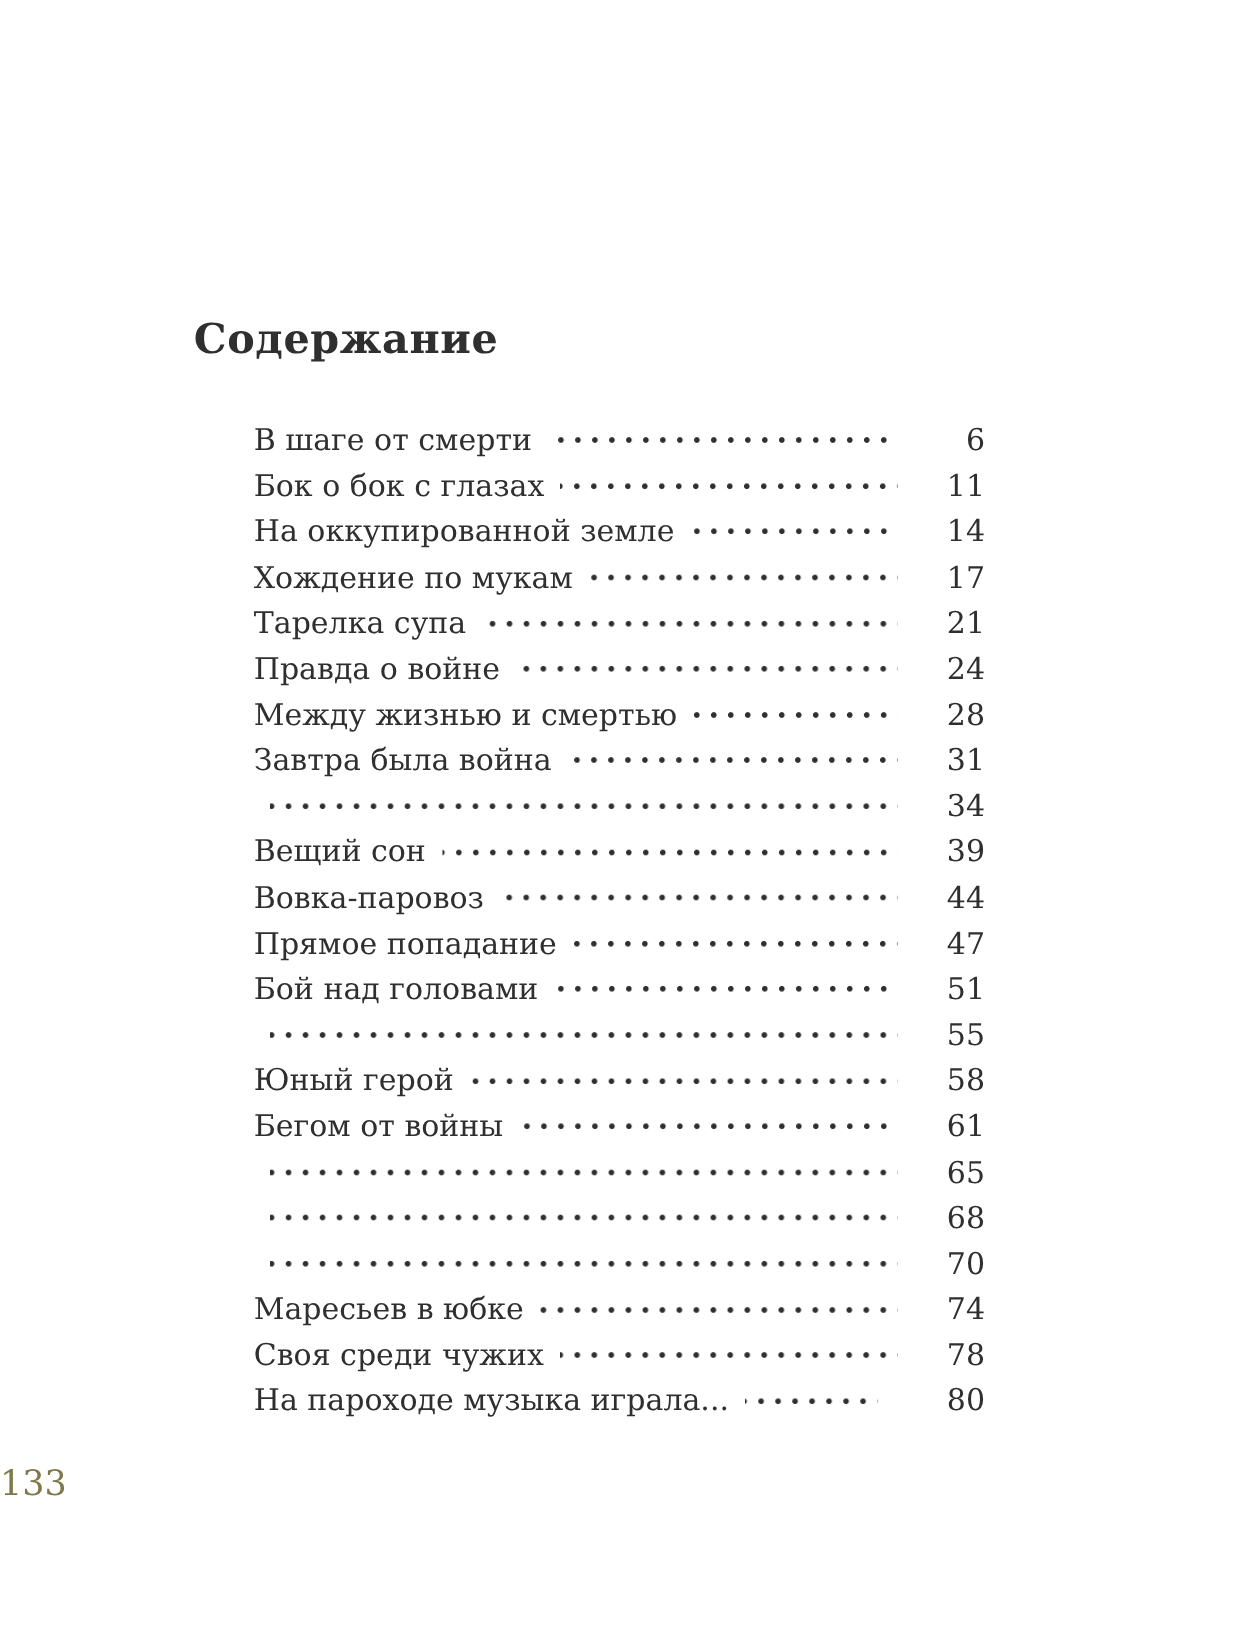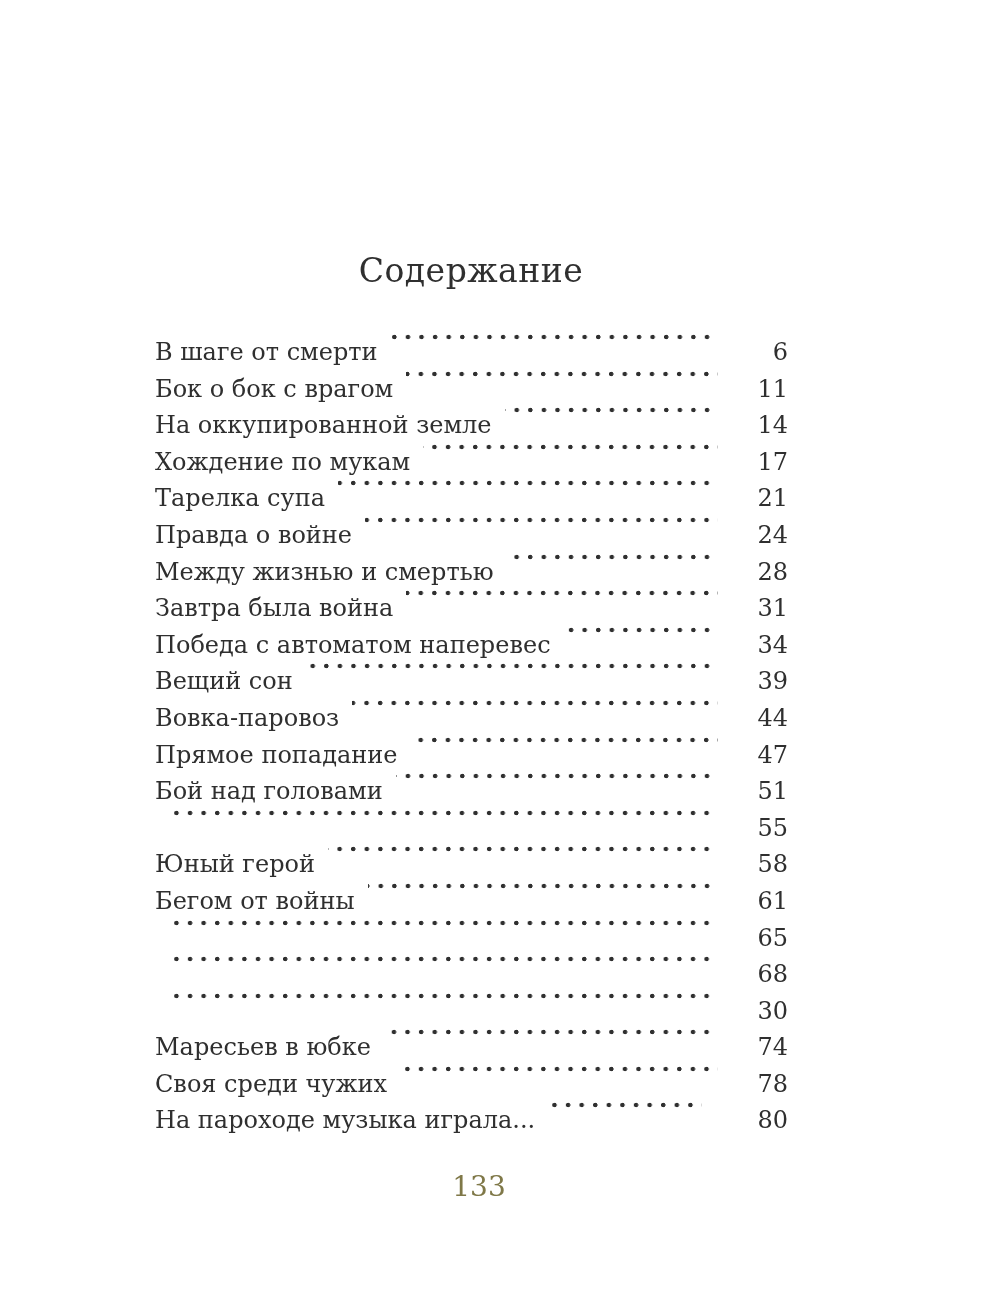"Содержание" .toc-title { font-weight: normal -> bold; text-align: center -> left }
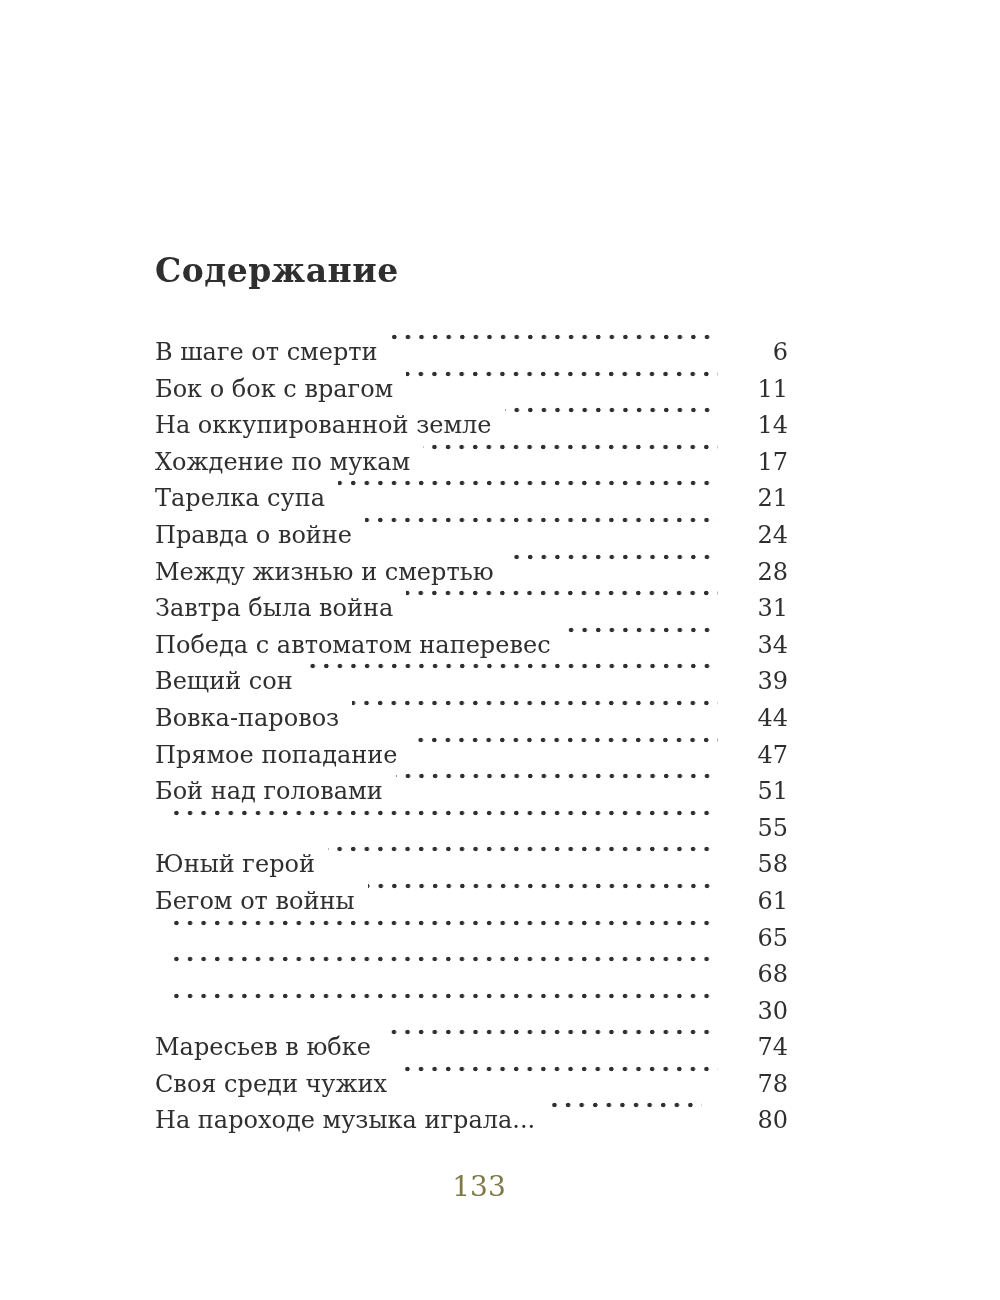"В шаге от смерти" .toc-row { align-items: flex-start -> center; margin-left: none -> 48px }
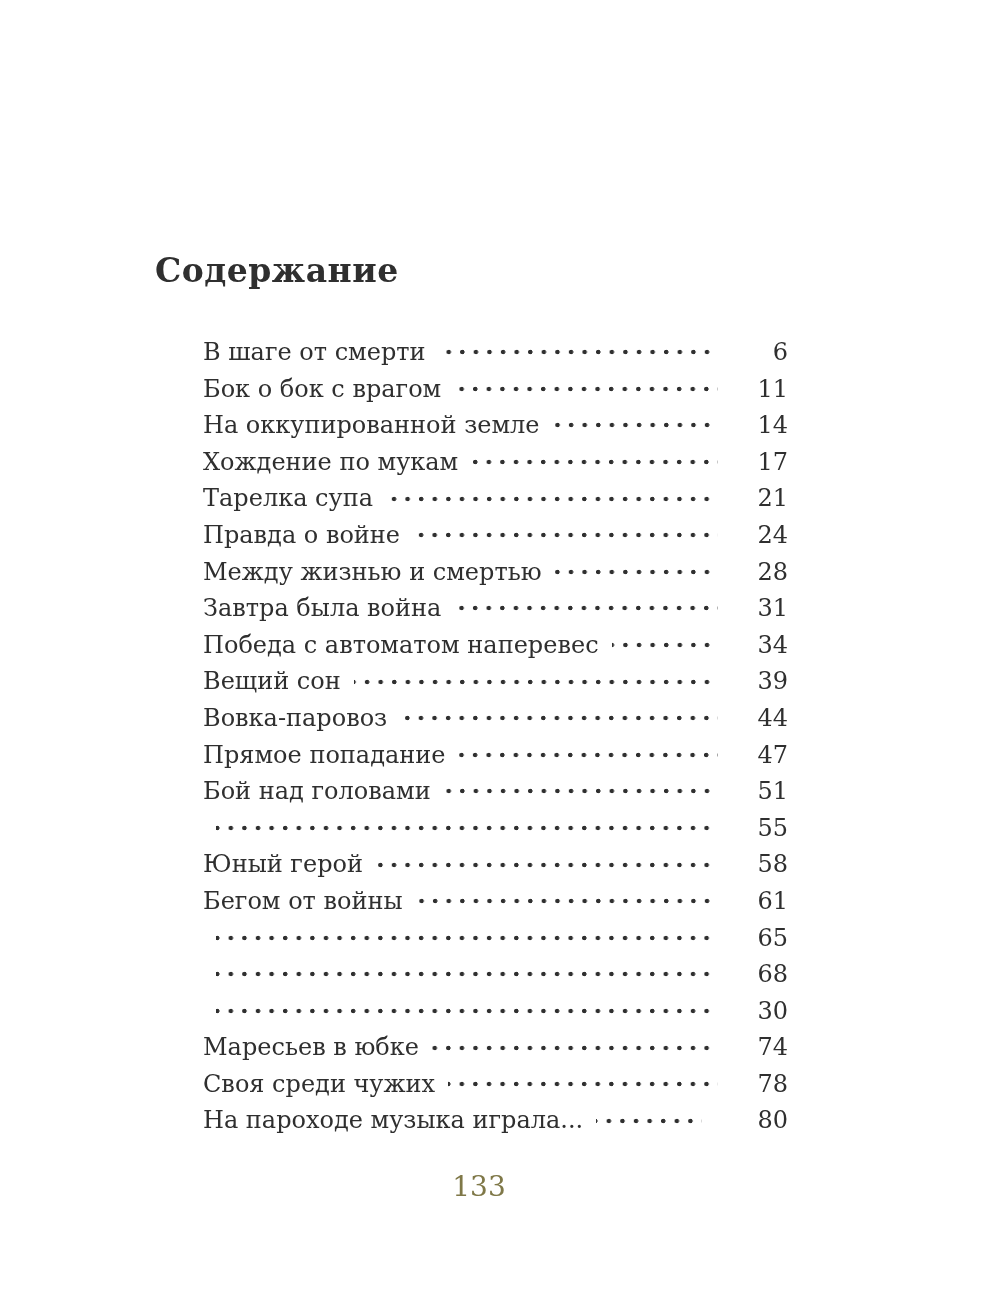"Бок о бок с врагом" span.toc-label { text: врагом -> глазах }
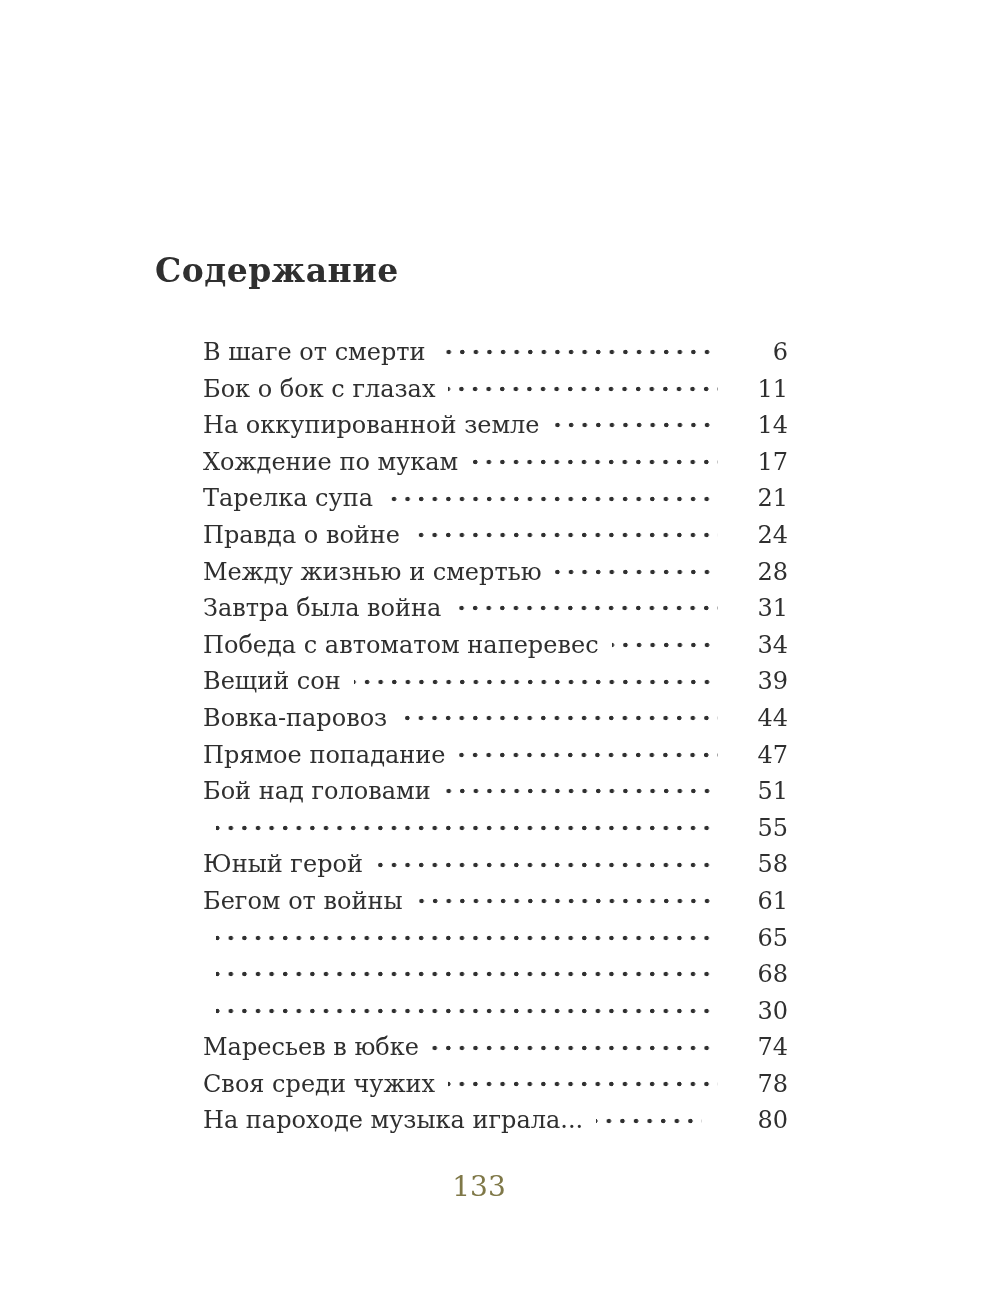"Победа с автоматом наперевес" span.toc-label { html: <span>Победа с автоматом наперевес</span> -> none }
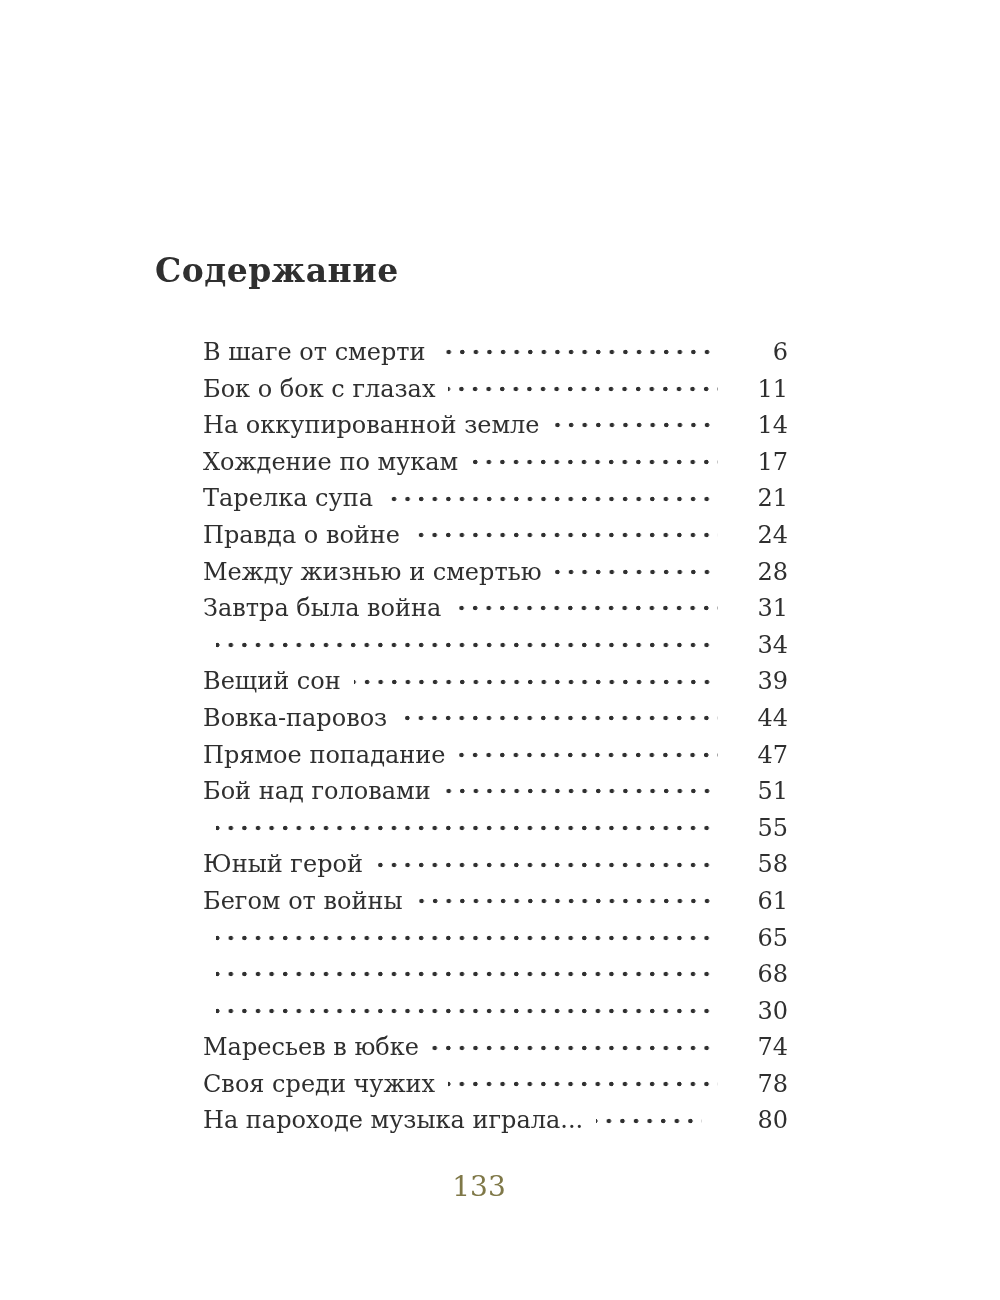"30" span.toc-page { text: 30 -> 70 }
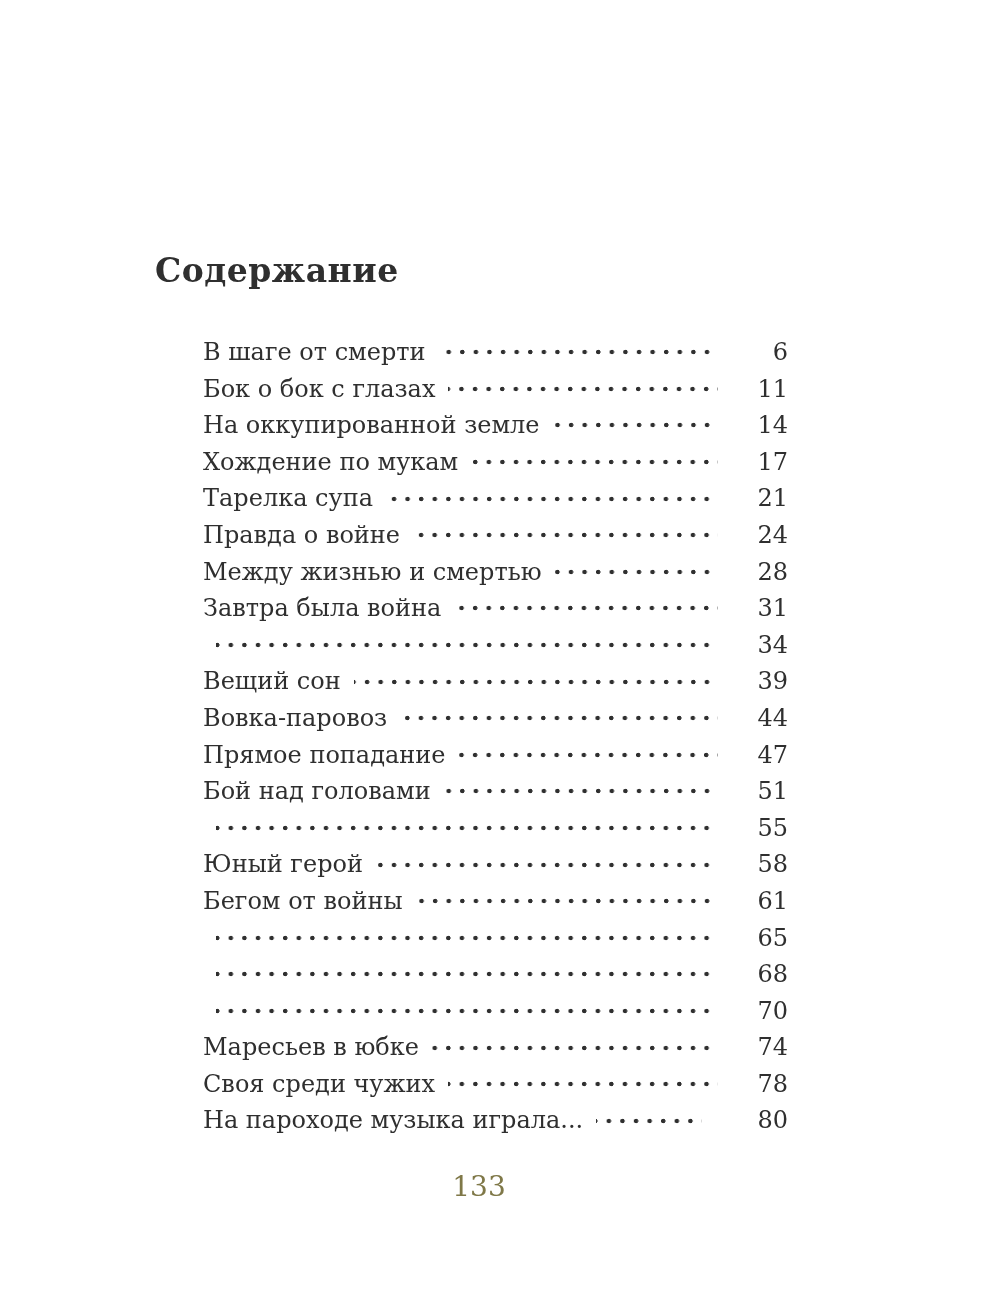"133" .folio { text-align: center -> none }
